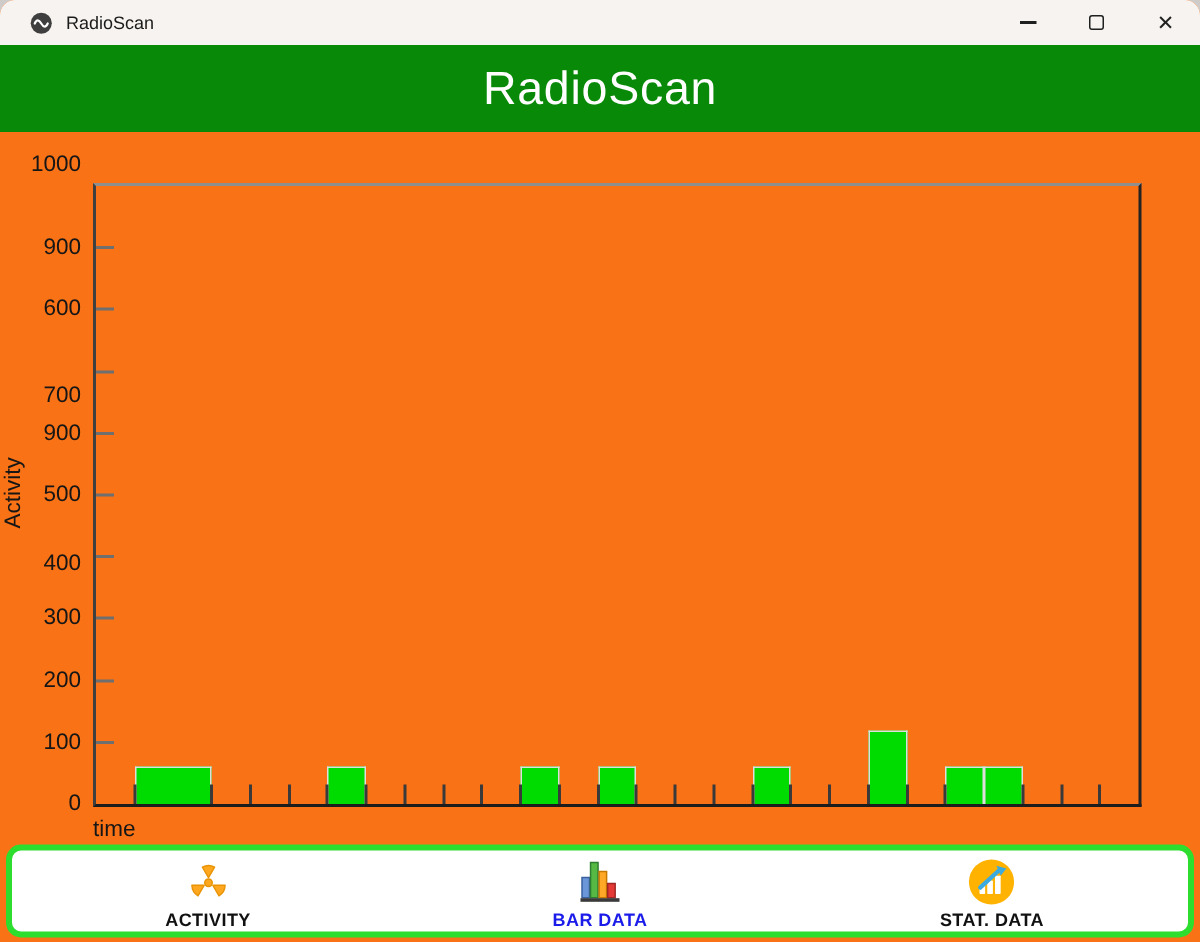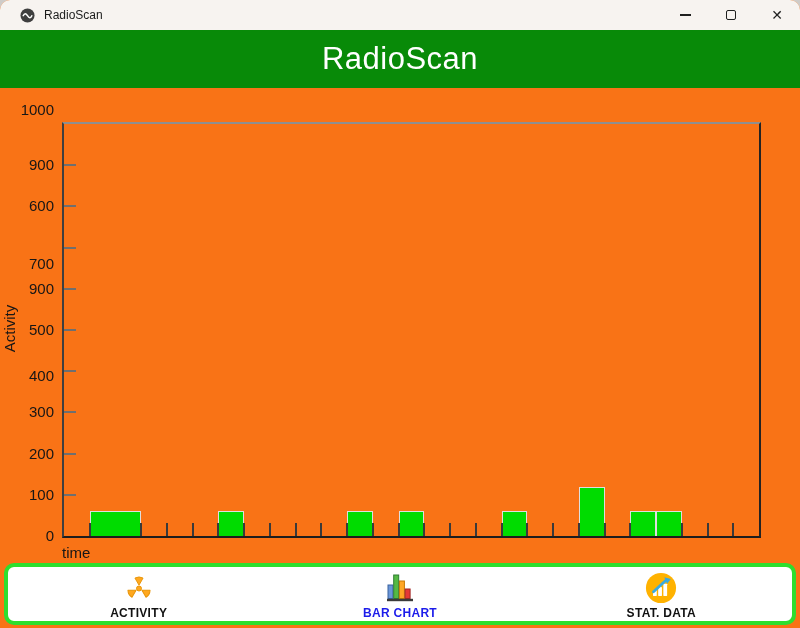"BAR CHART" span.tab-label { text: CHART -> DATA }
